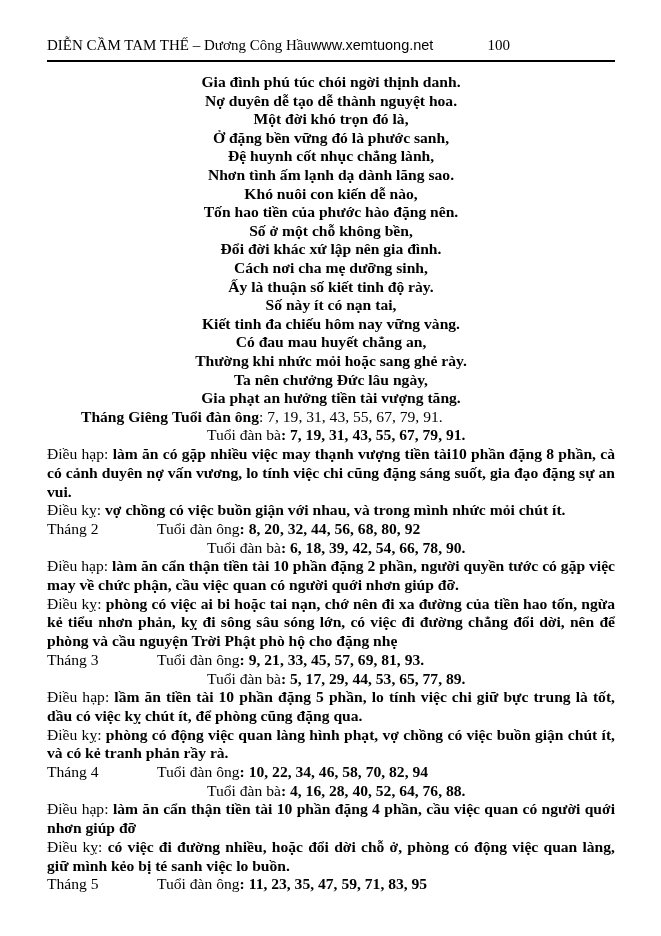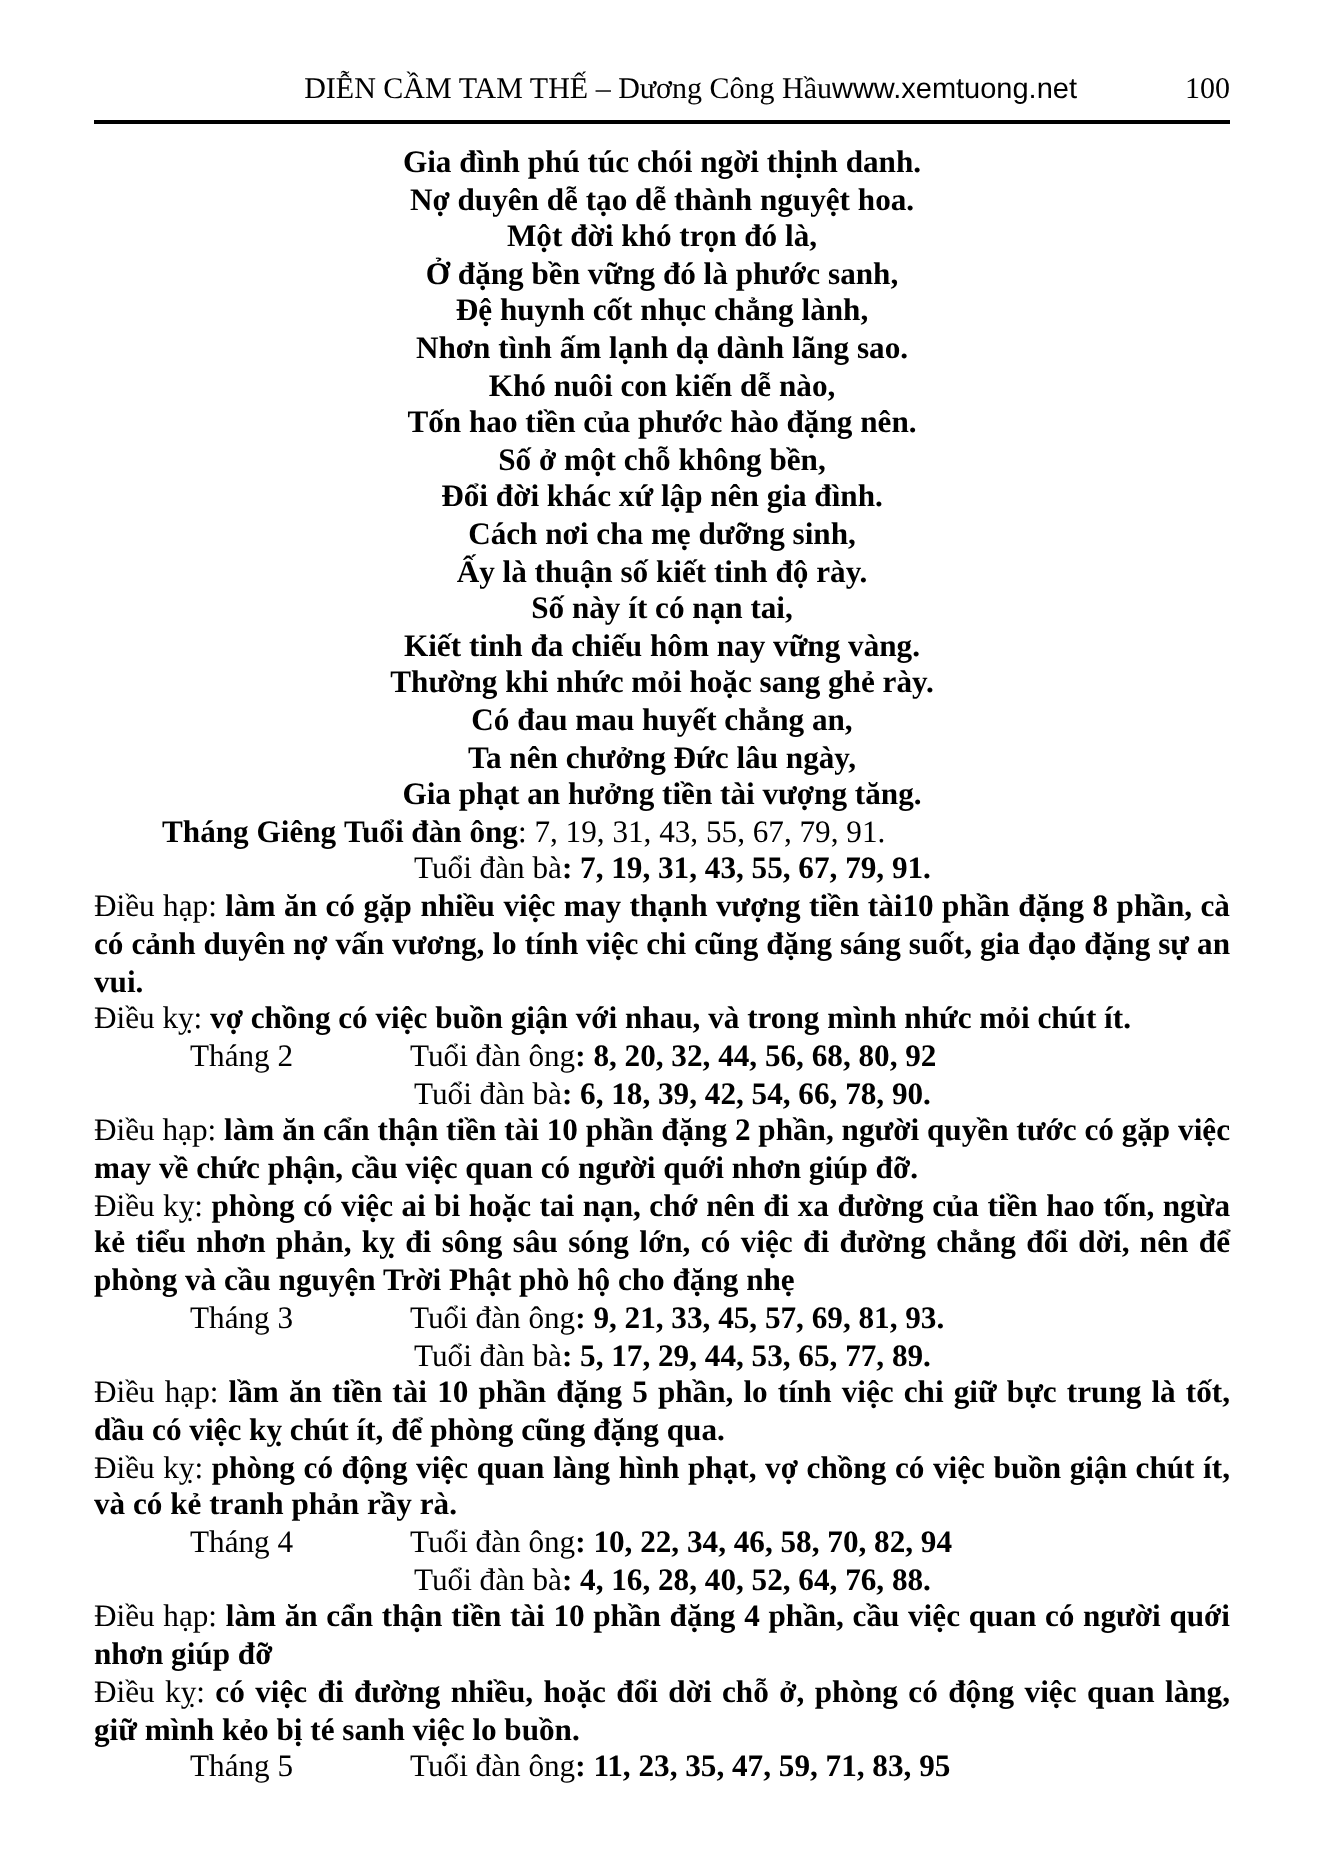"DIỄN CẦM TAM THẾ –" .header-row { justify-content: flex-end -> flex-start }
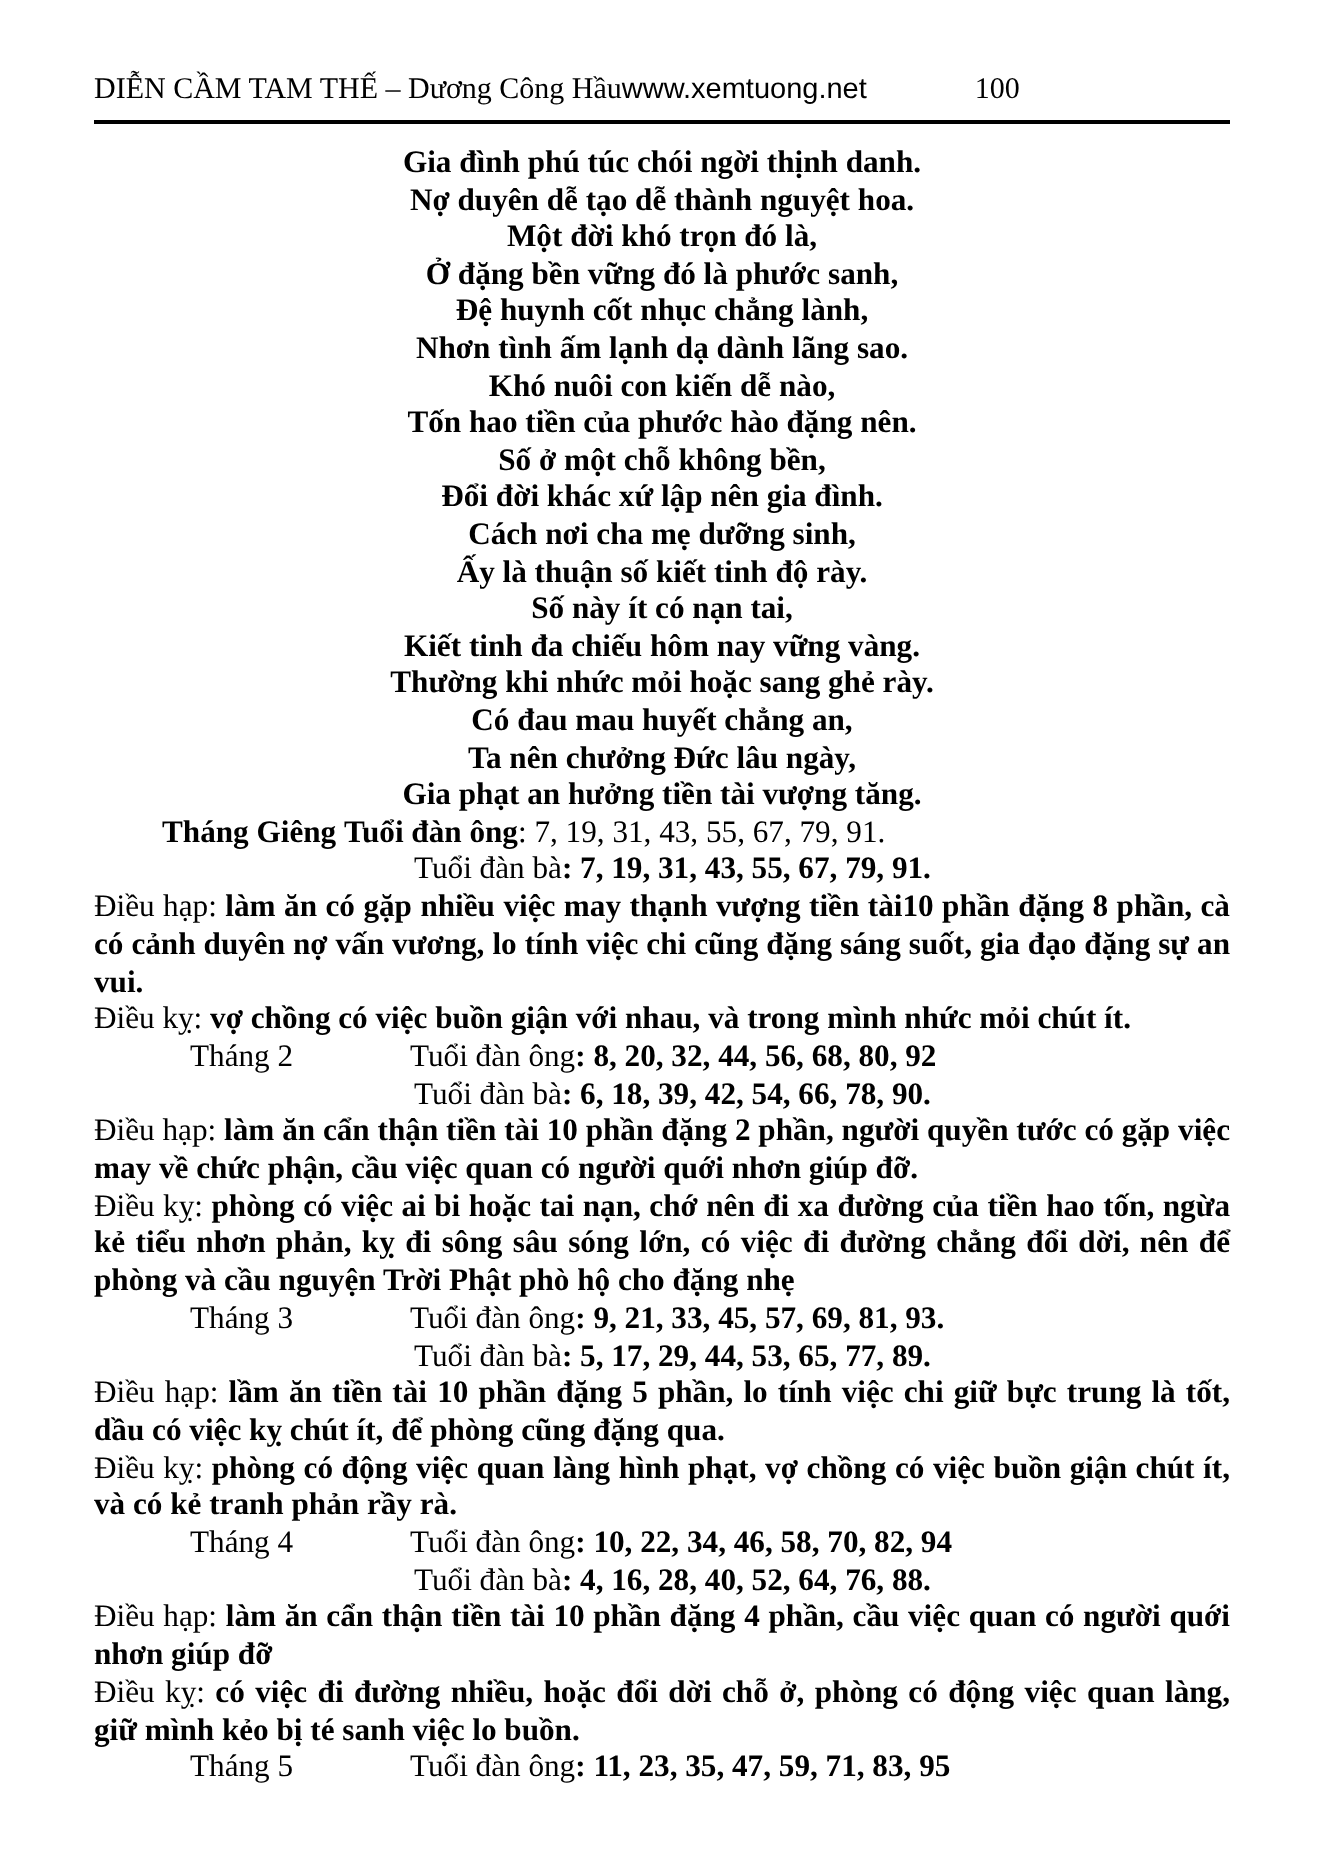"Thường khi nhức mỏi hoặc" div.poem-line { order: before "Có đau mau huyết chẳng" -> after "Có đau mau huyết chẳng" }
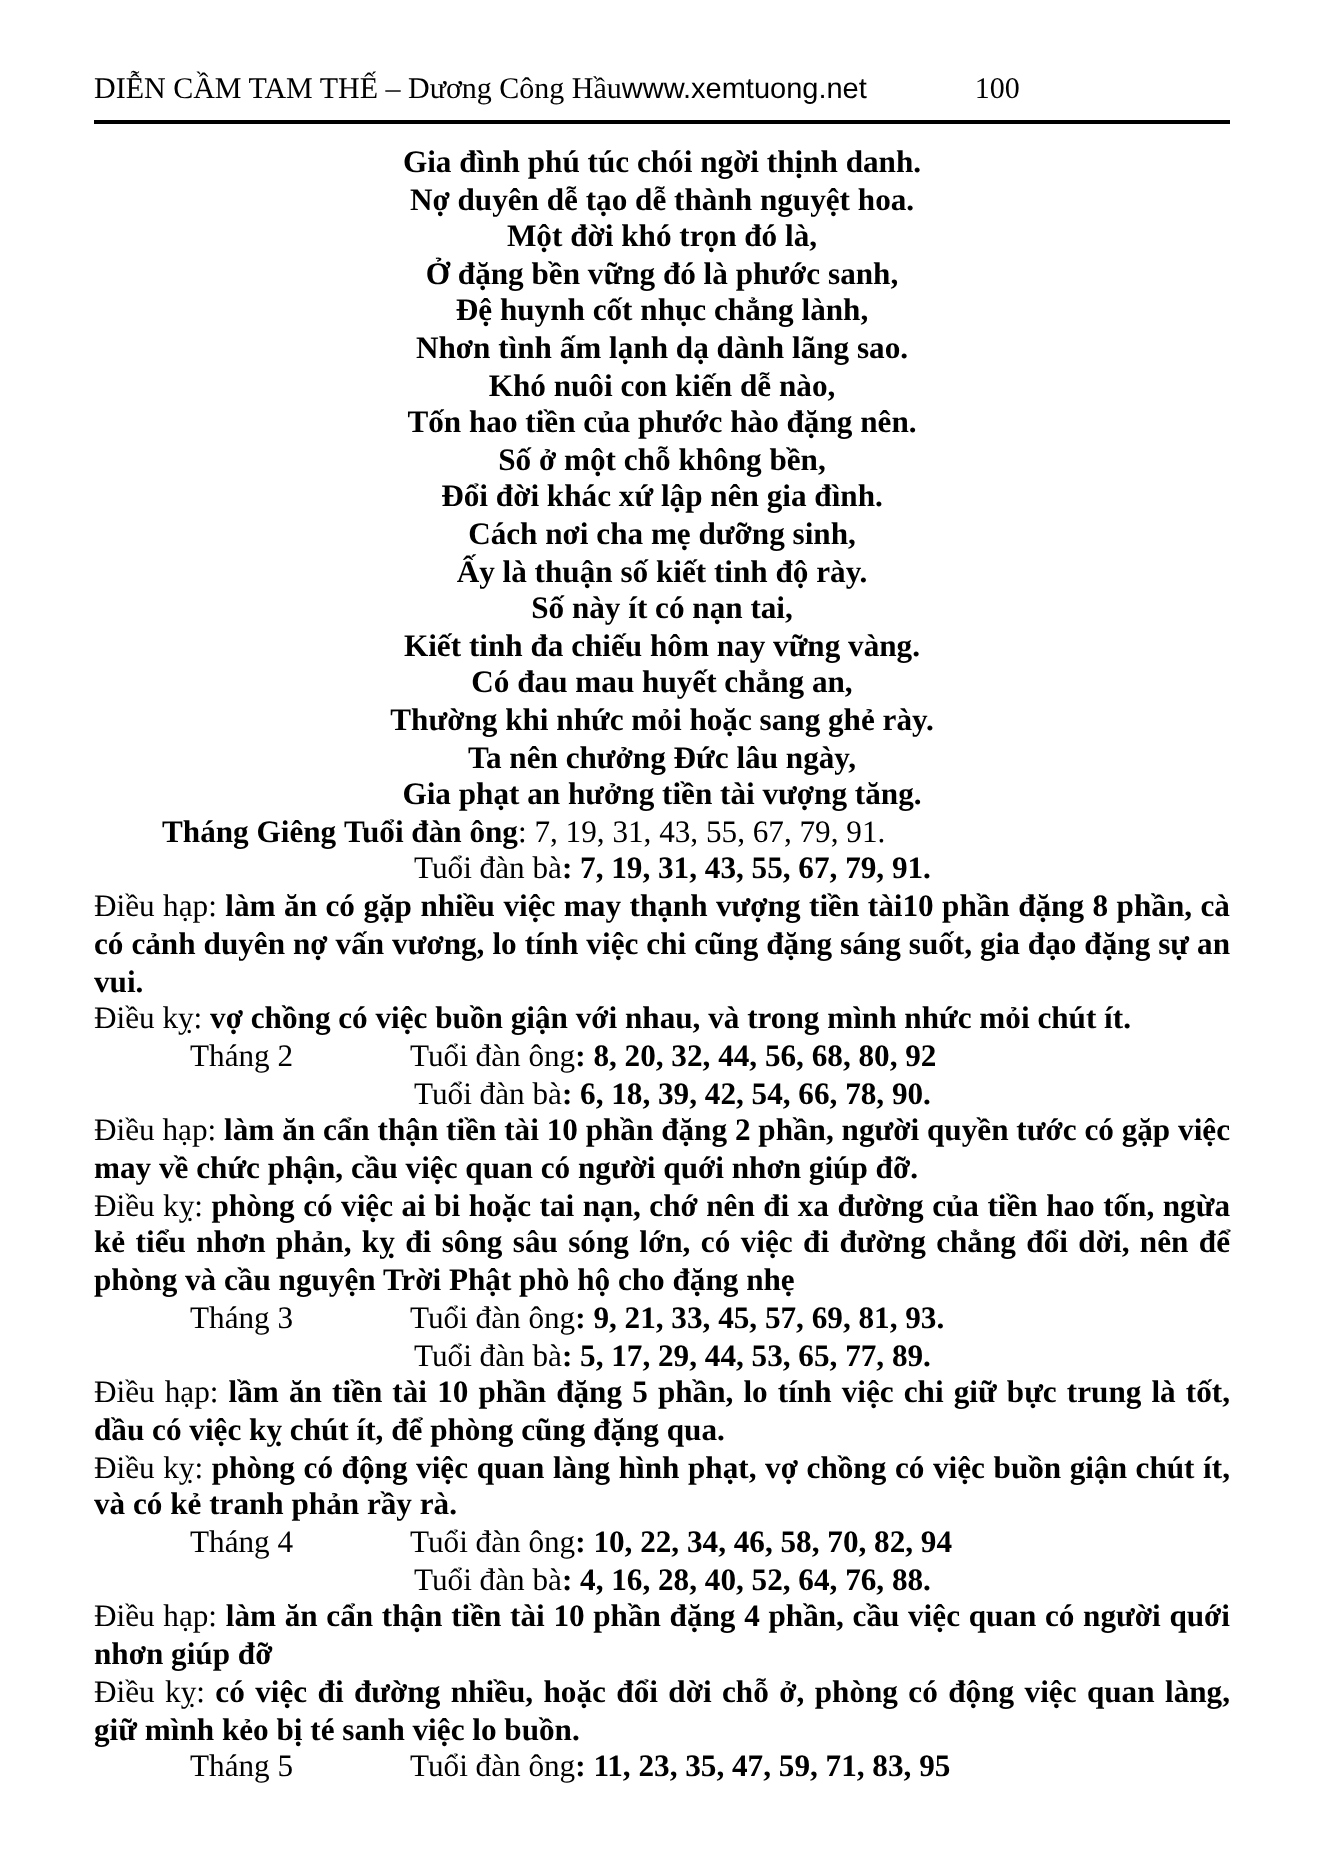"Tháng 2" .month-name { margin-left: 48px -> none }
